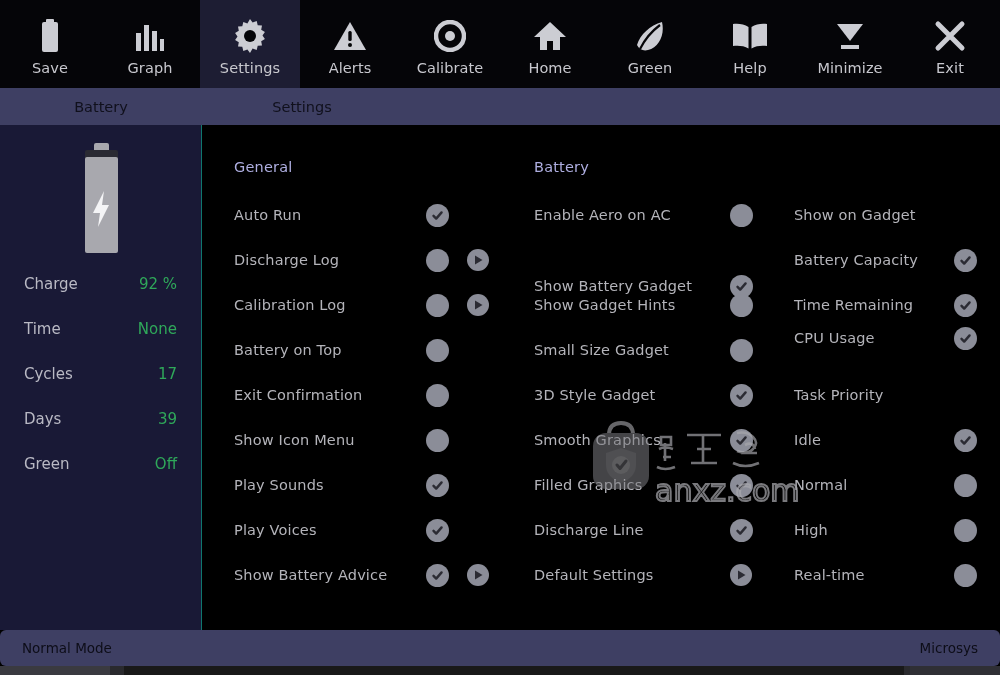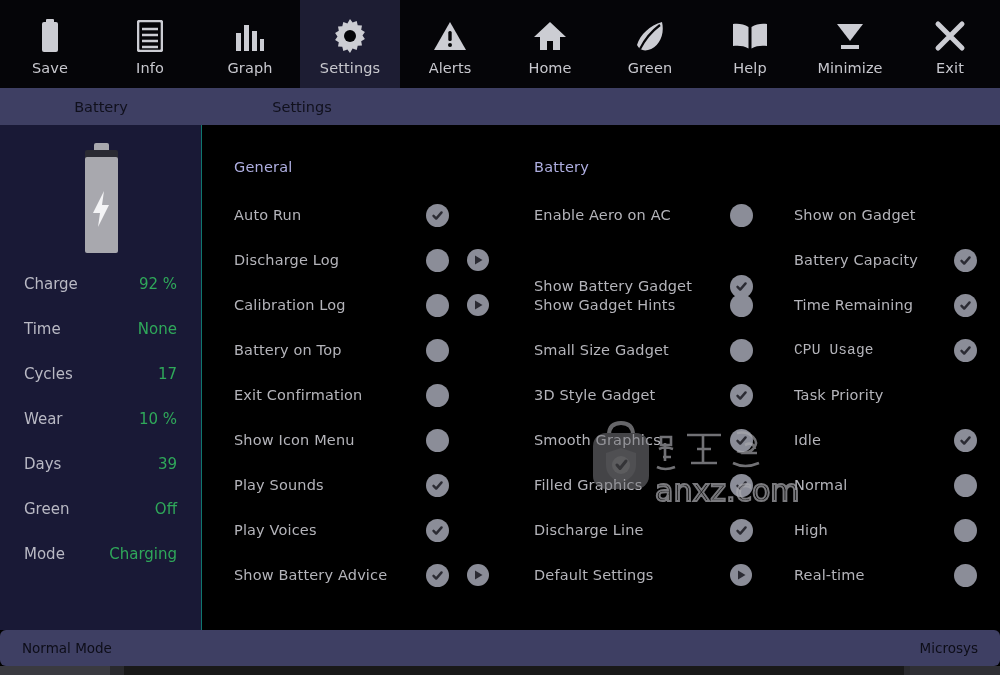"Info" div.tool-btn { html: <div> <span> <svg> <rect></rect> <g> <path></path> </g> </svg> </span> <span>Info</span> </div> -> none }
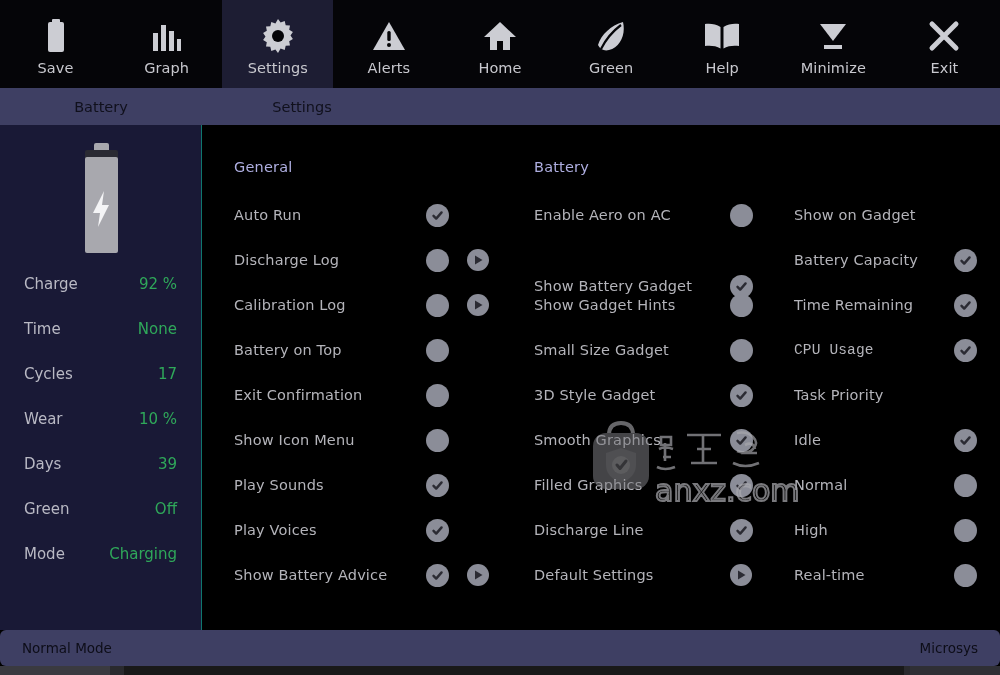"Calibrate" div.tool-btn { html: none -> <div> <span> <svg> <circle></circle> <circle></circle> </svg> </span> <span>Calibrate</span> </div> }
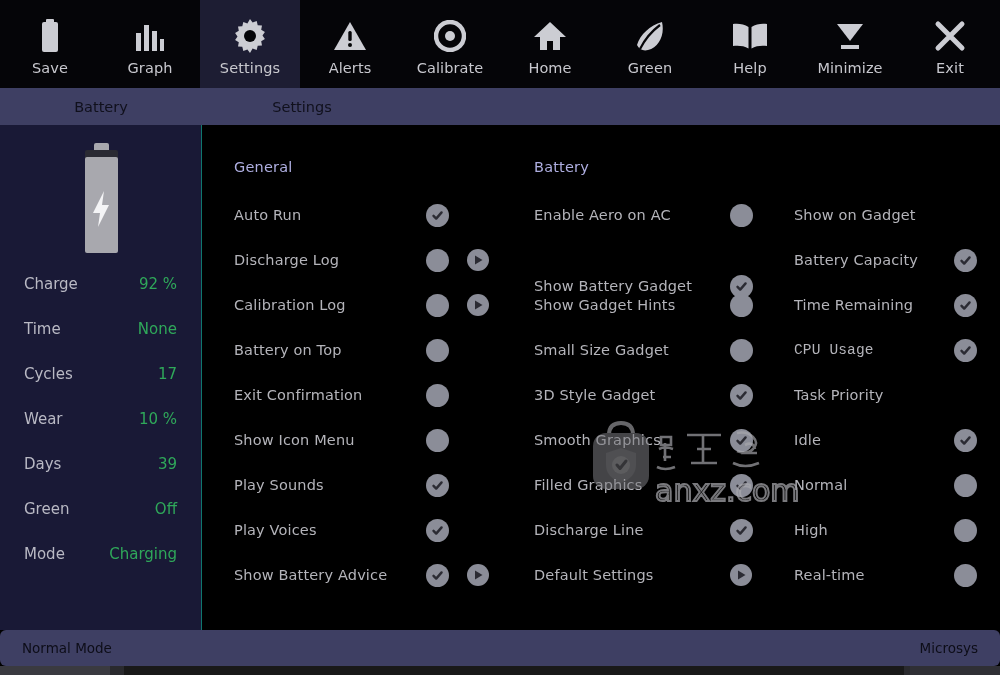"CPU Usage" div.opt { font-family: Liberation Mono, monospace -> none; top: 214px -> 202px }
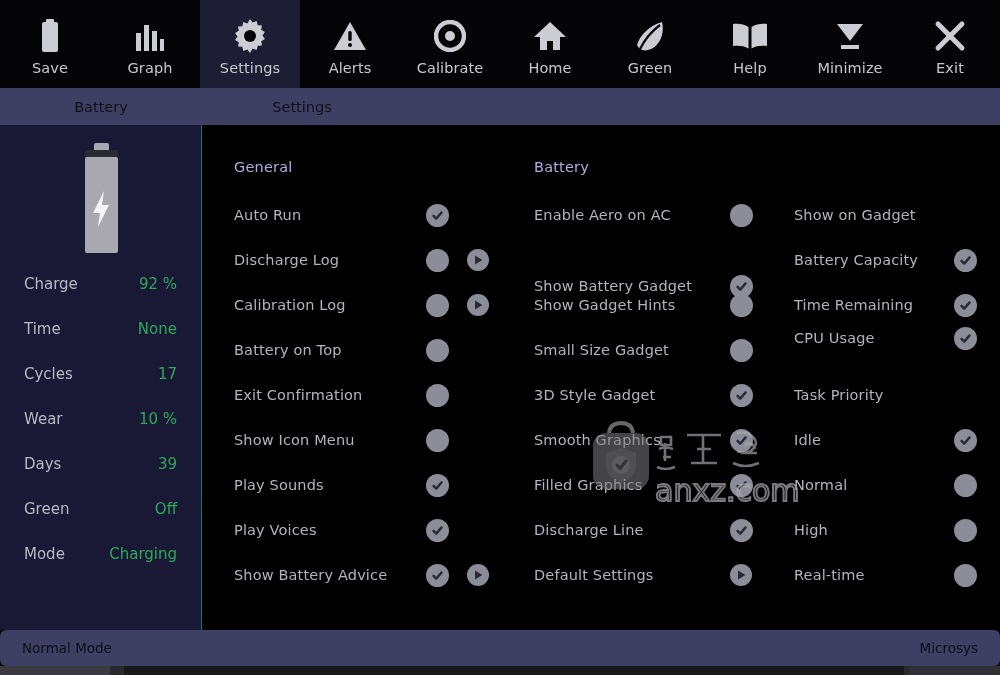"Wear" div.stat-row { html: <div> <span>Wear</span> <span>10 %</span> </div> -> none }
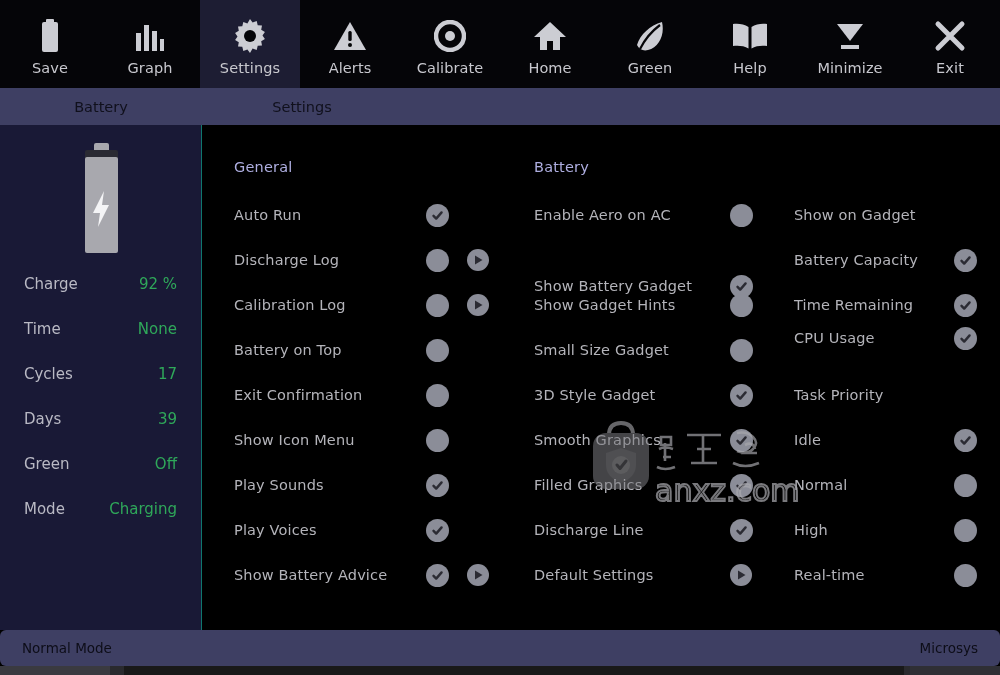"Mode" div.stat-row { html: <div> <span>Mode</span> <span>Charging</span> </div> -> none }
